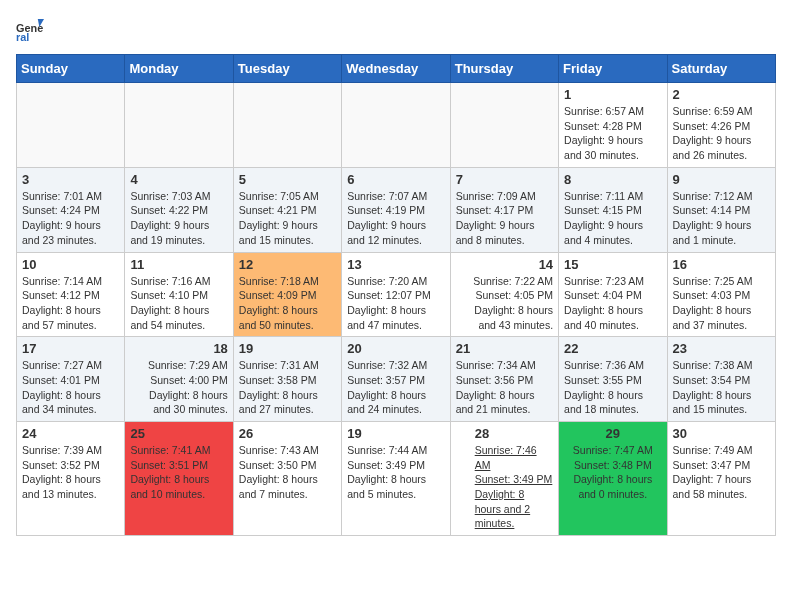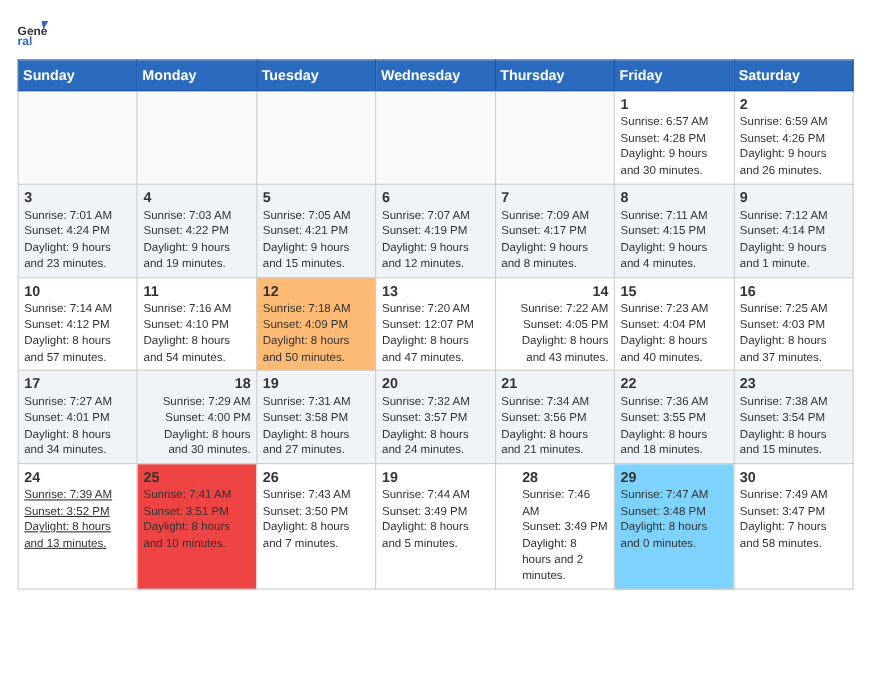"29" td { background: #7dd3fc -> #22c55e; text-align: none -> center }
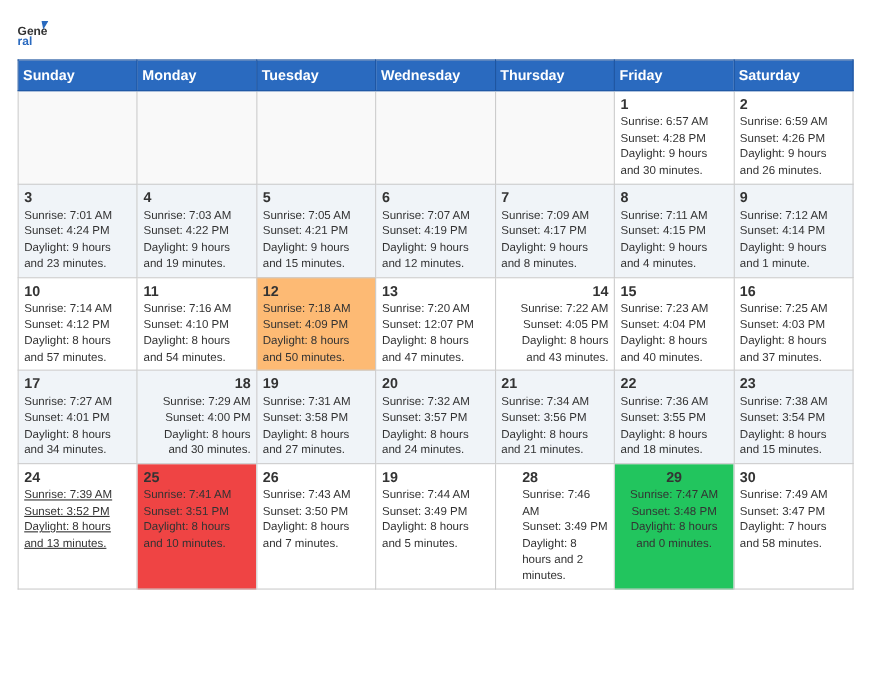"Sunrise: 7:39 AM" div.day-info { text-decoration: underline -> none }
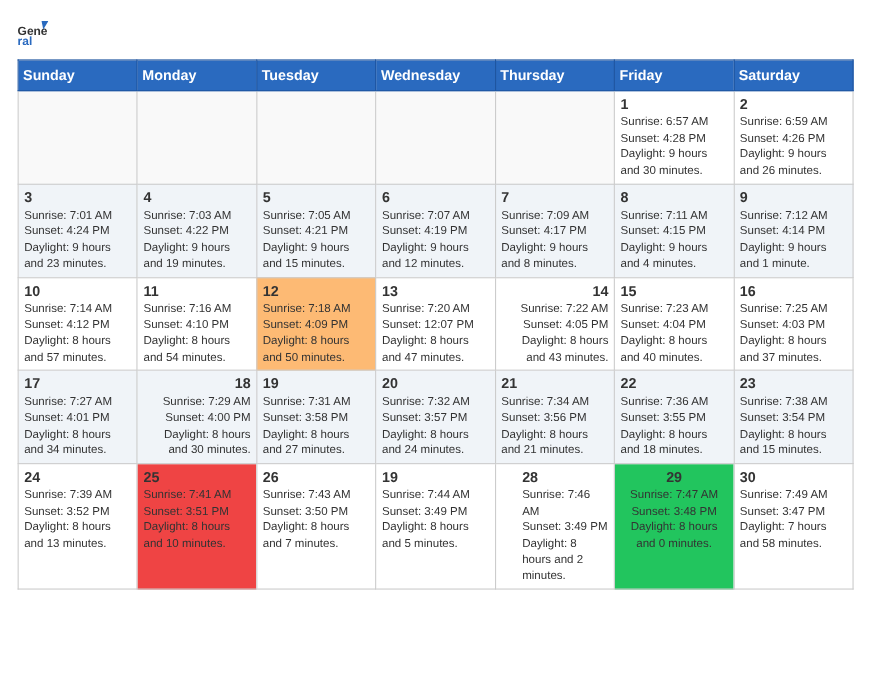"Sunrise: 7:46 AM" div.day-info { text-decoration: none -> underline }
